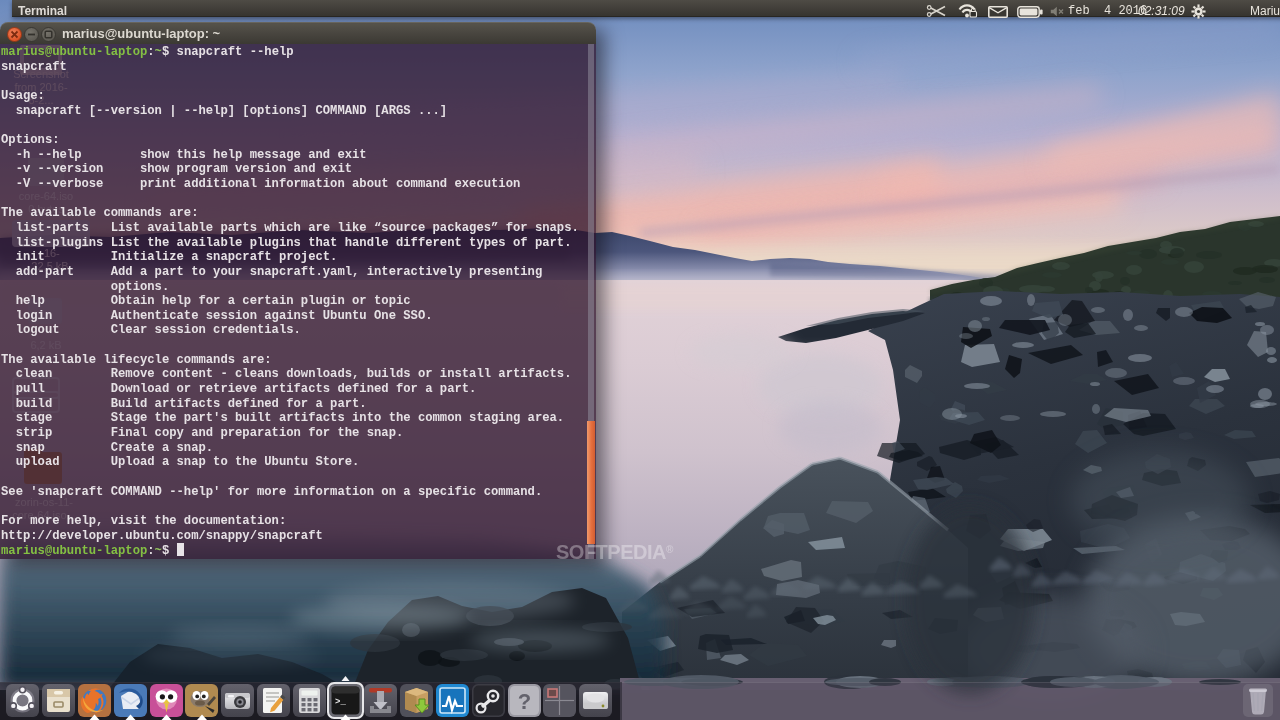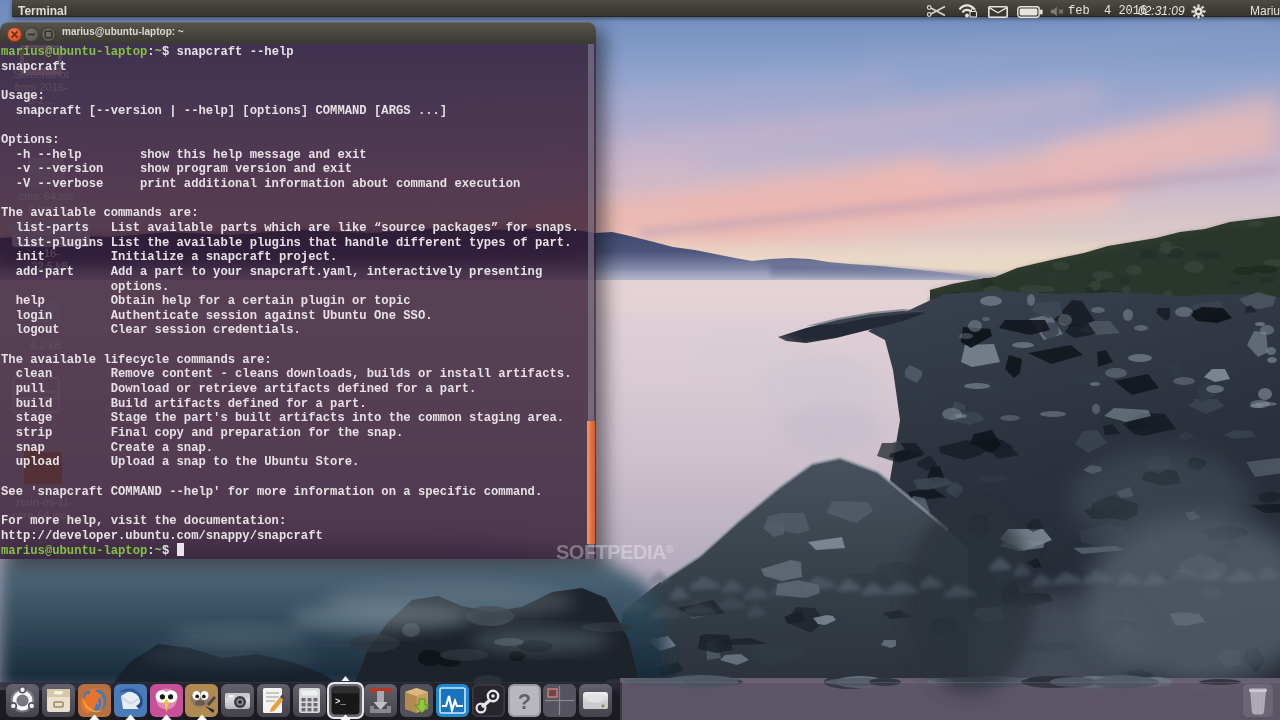"marius@ubuntu-laptop: ~" #titlebar .title { font-size: 10px -> 13px }
